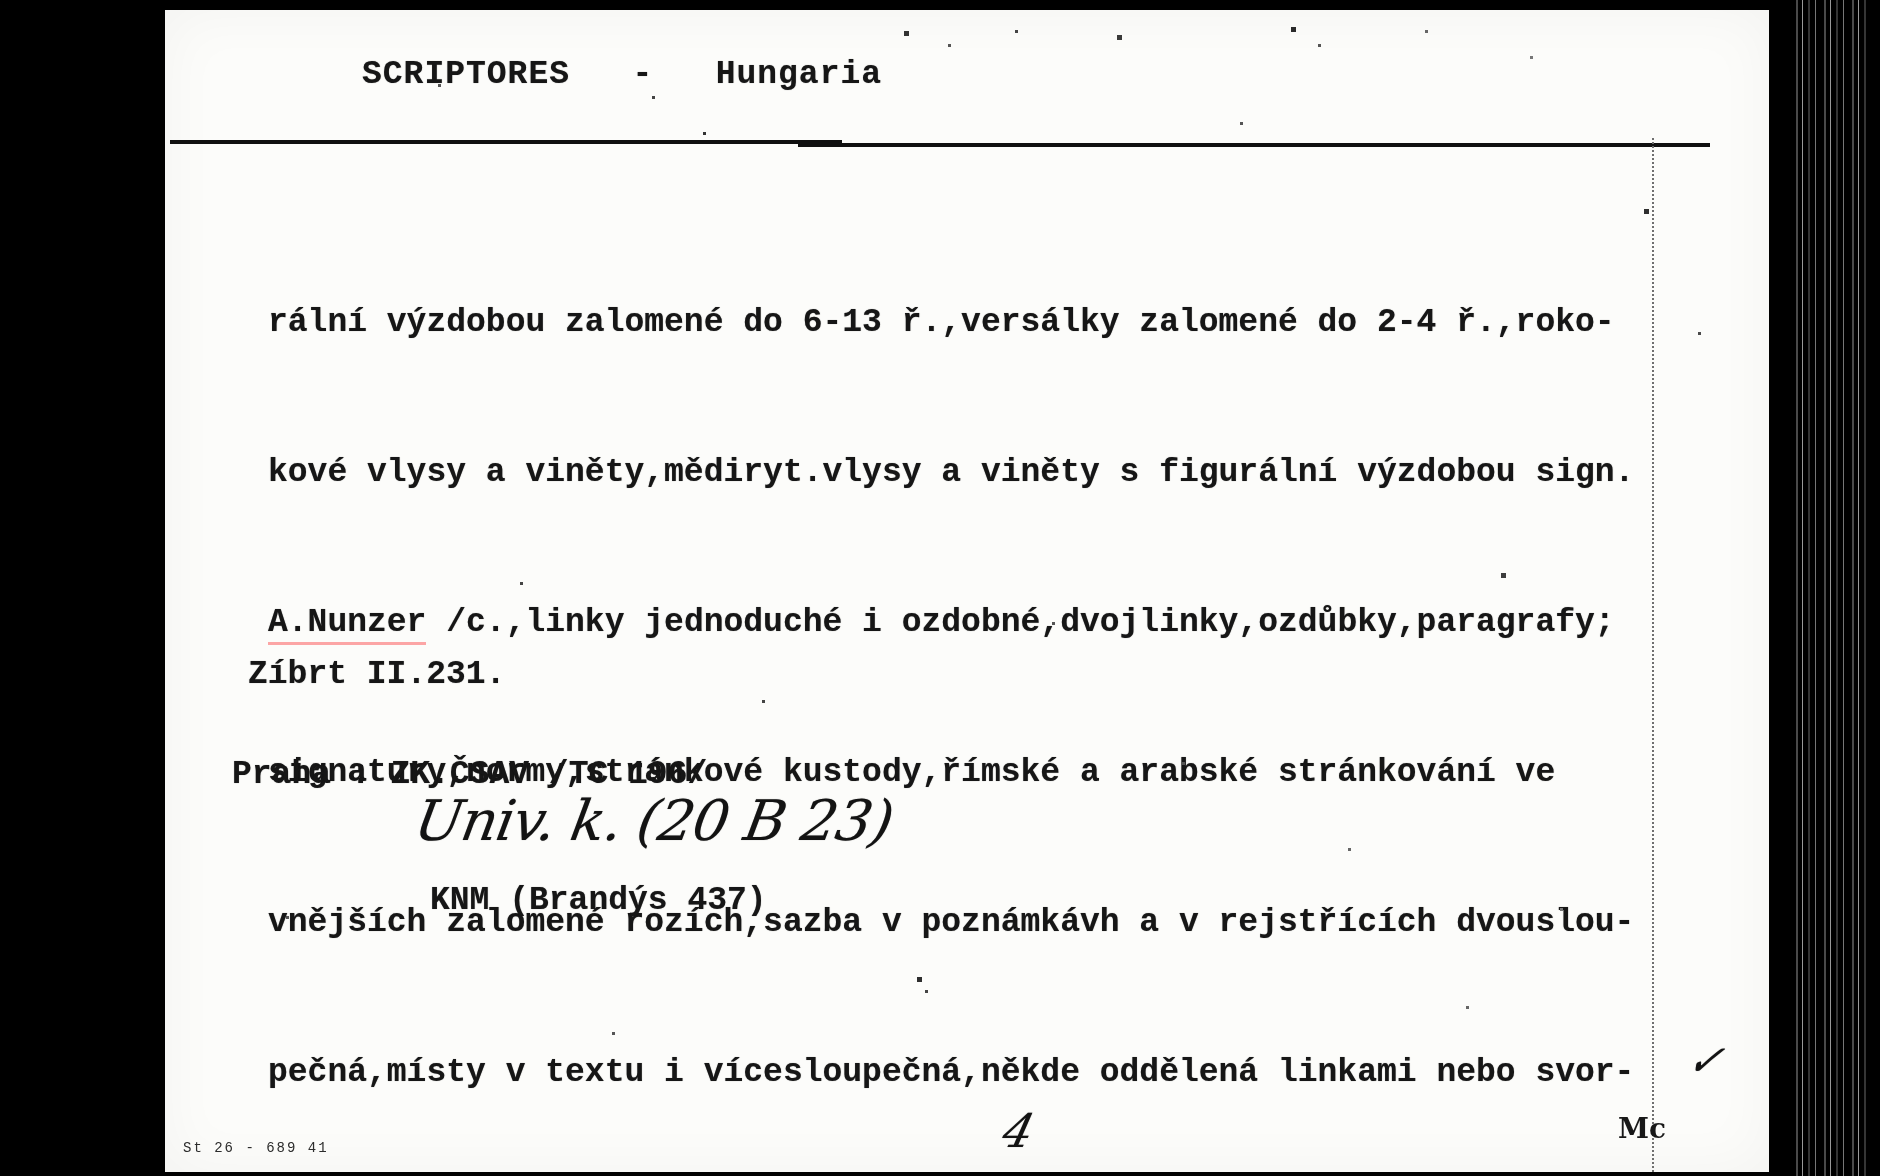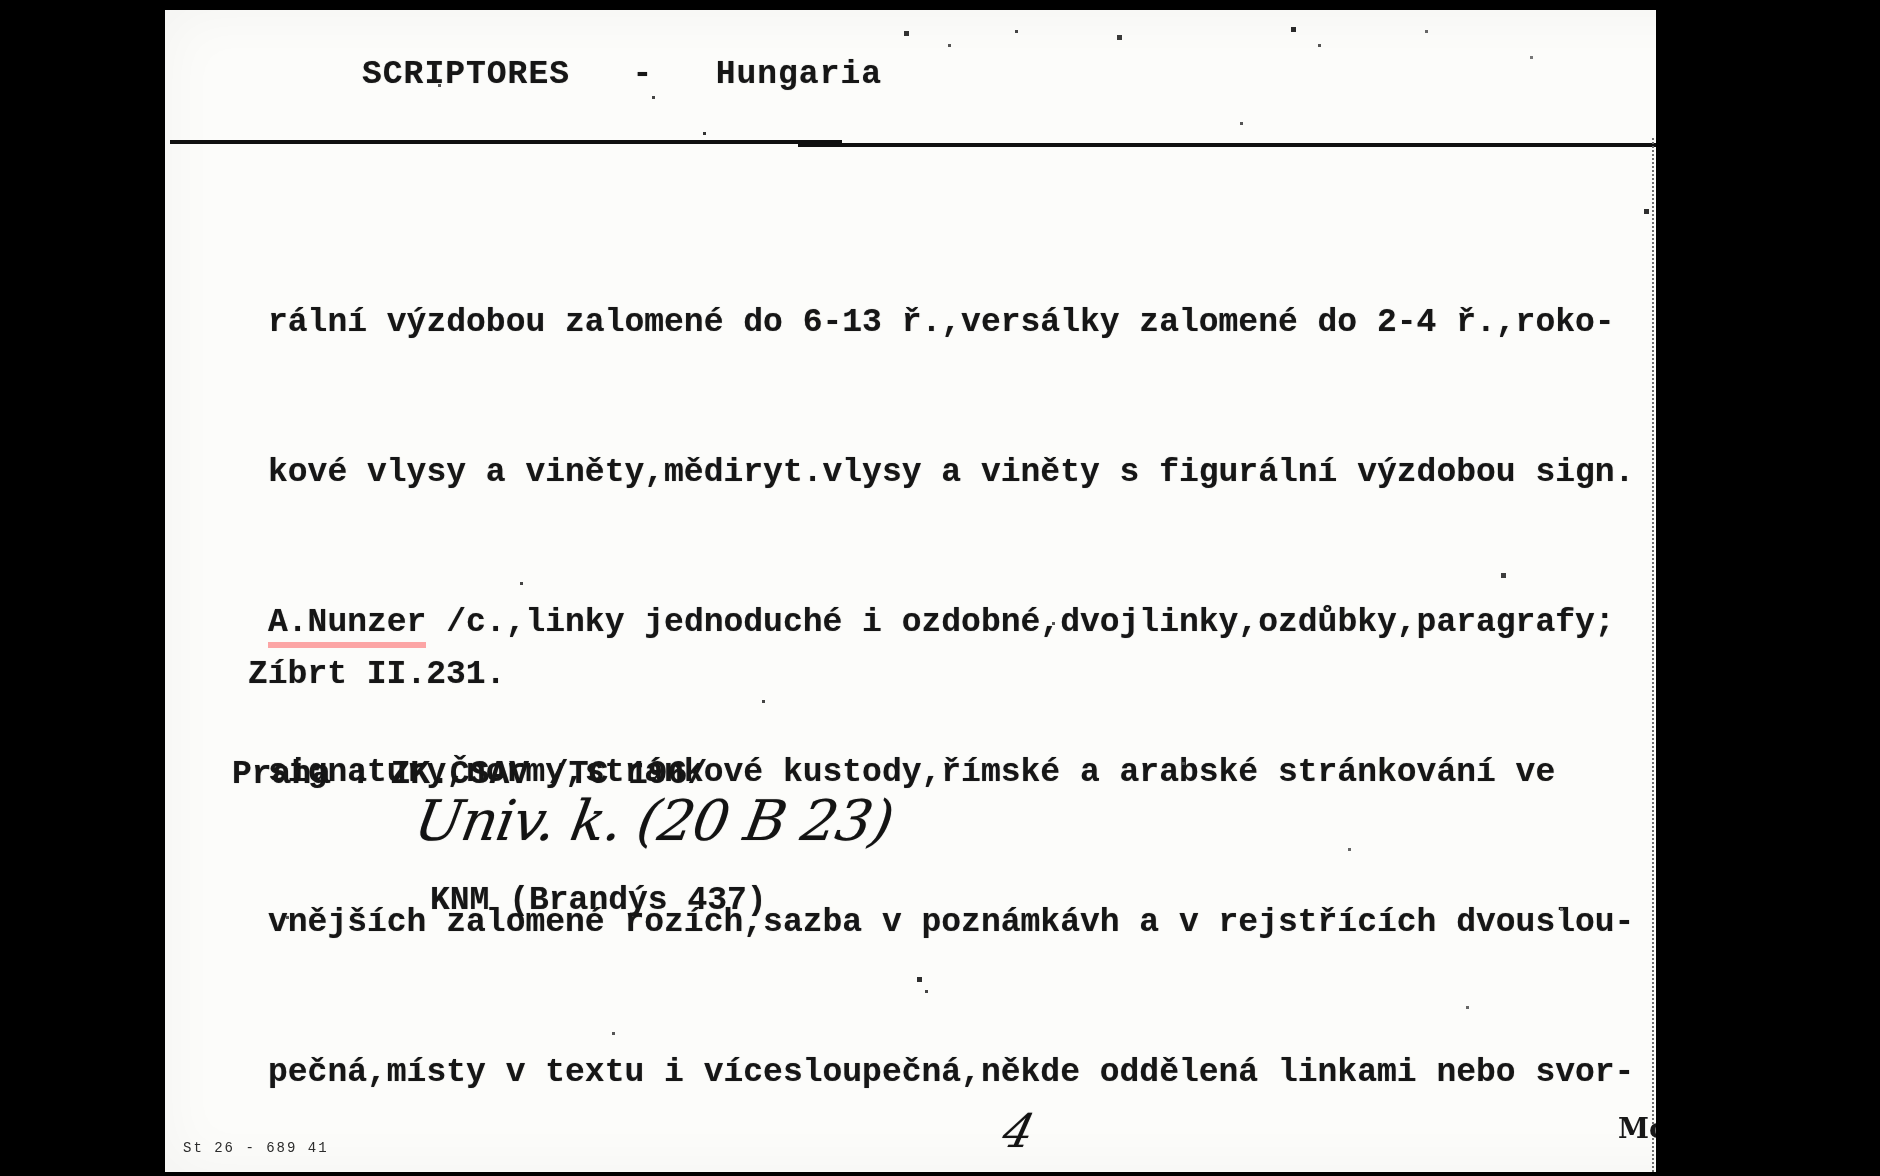"SCRIPTORES - Hungaria" #scan { width: 1656px -> 1880px }
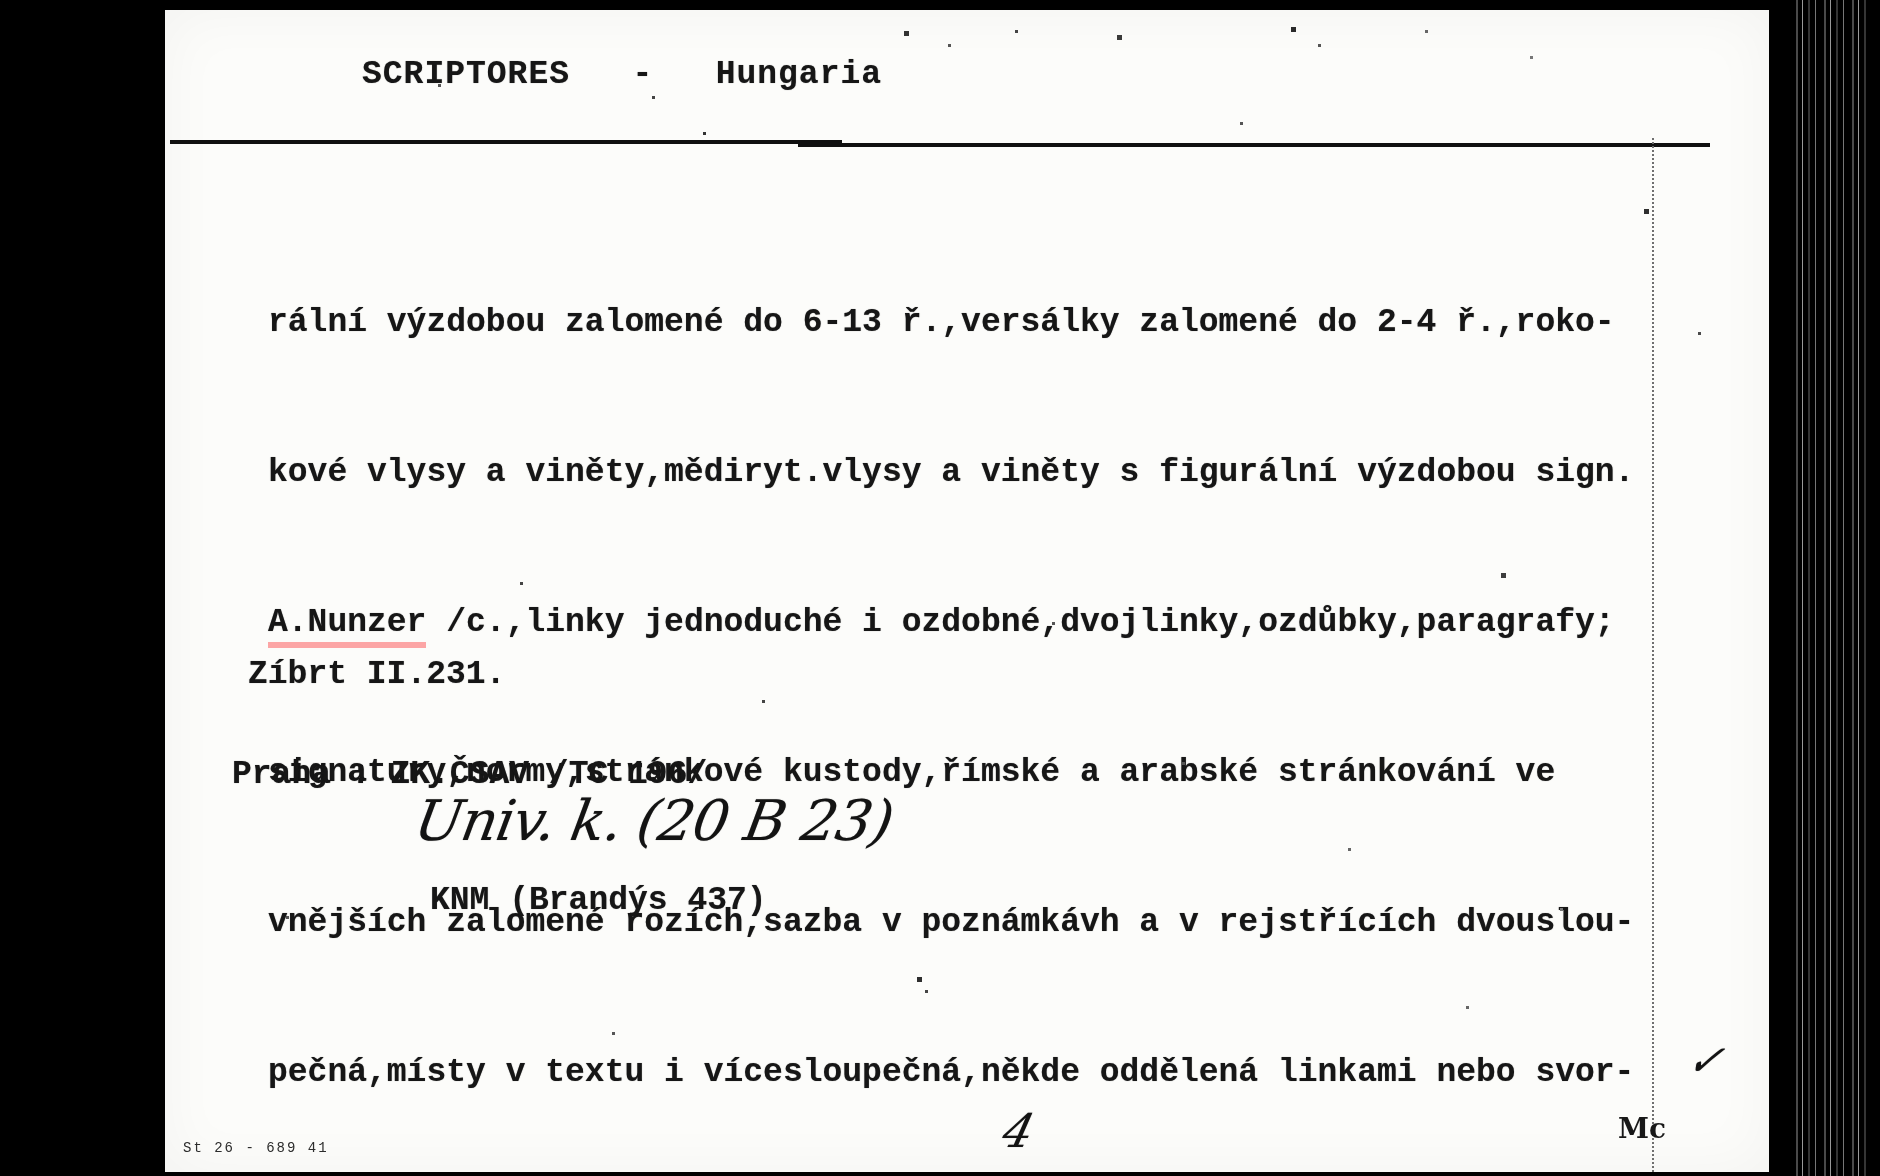"A.Nunzer" .uname { border-bottom: 6px solid #fca5a5 -> 3px solid #fca5a5 }
